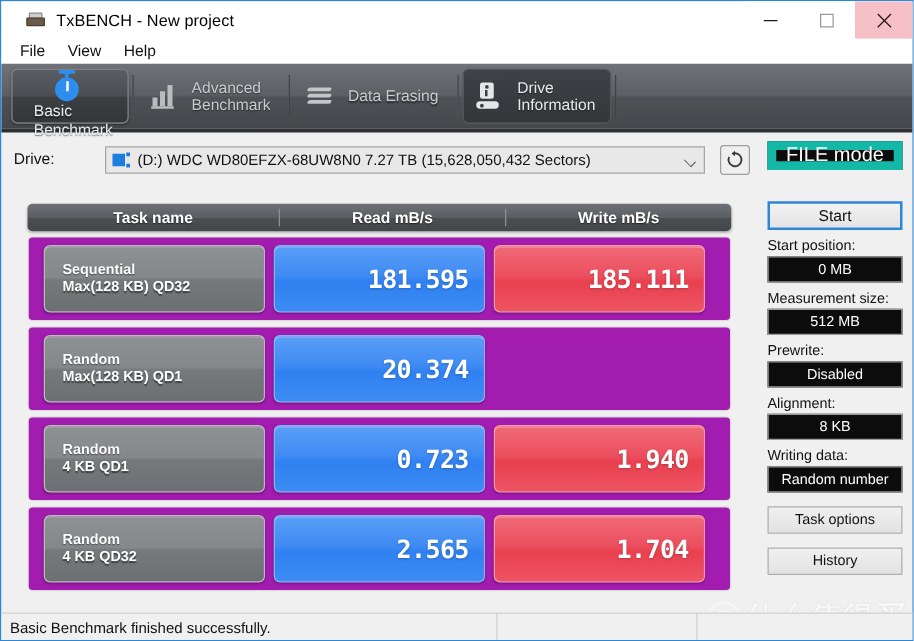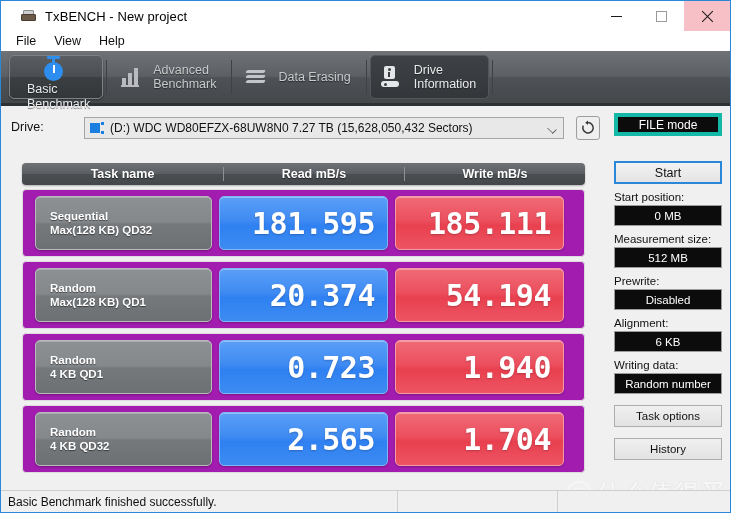"FILE mode" .filemode { border: 4px solid #14b8a6 -> 7px solid #14b8a6; font-size: 12px -> 16px }
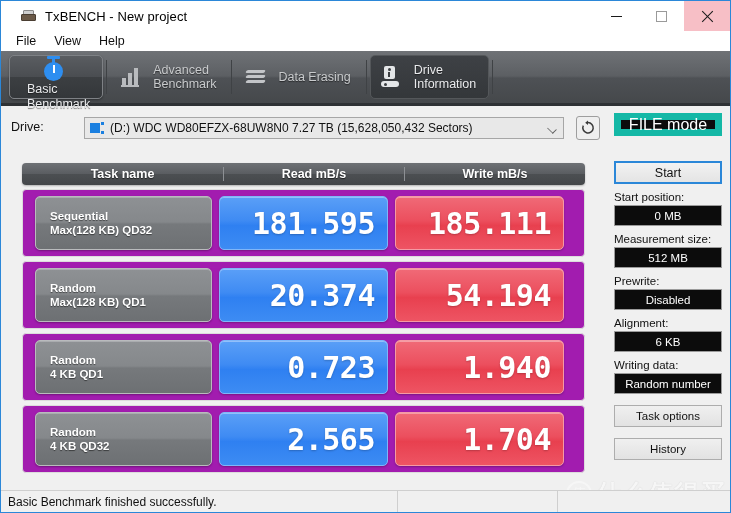"181.595" .valbox .v { font-size: 30px -> 20px }
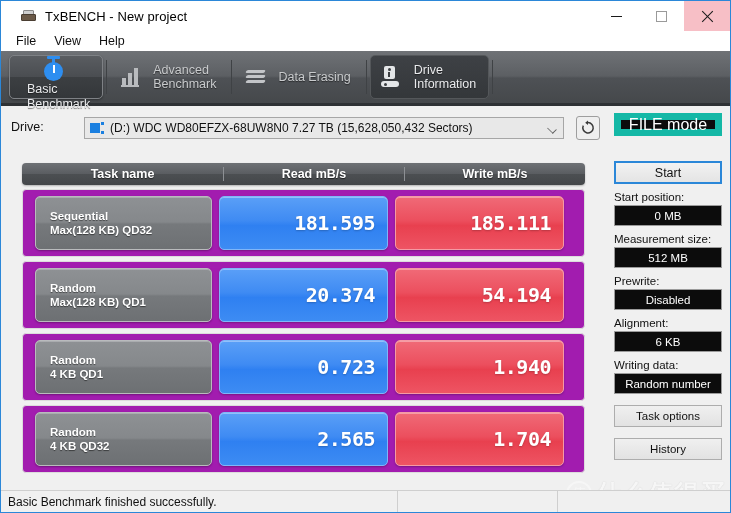"54.194" div.valbox { html: <div> <div>54.194</div> </div> -> none }
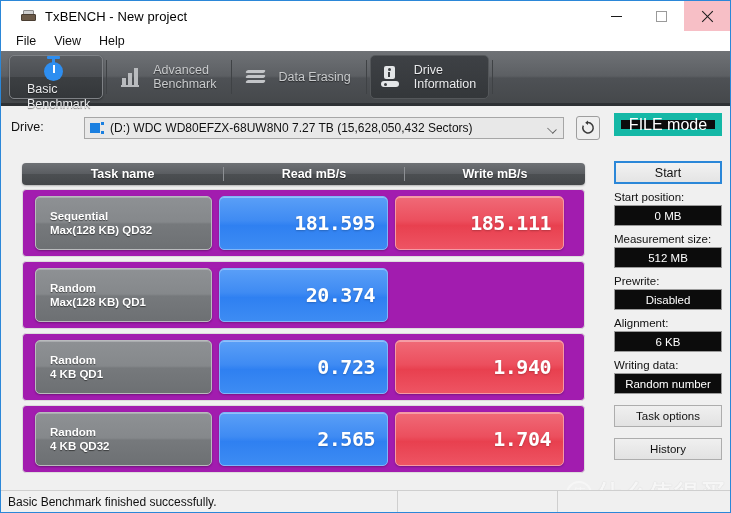"6 KB" div.sval { text: 6 -> 8 }
